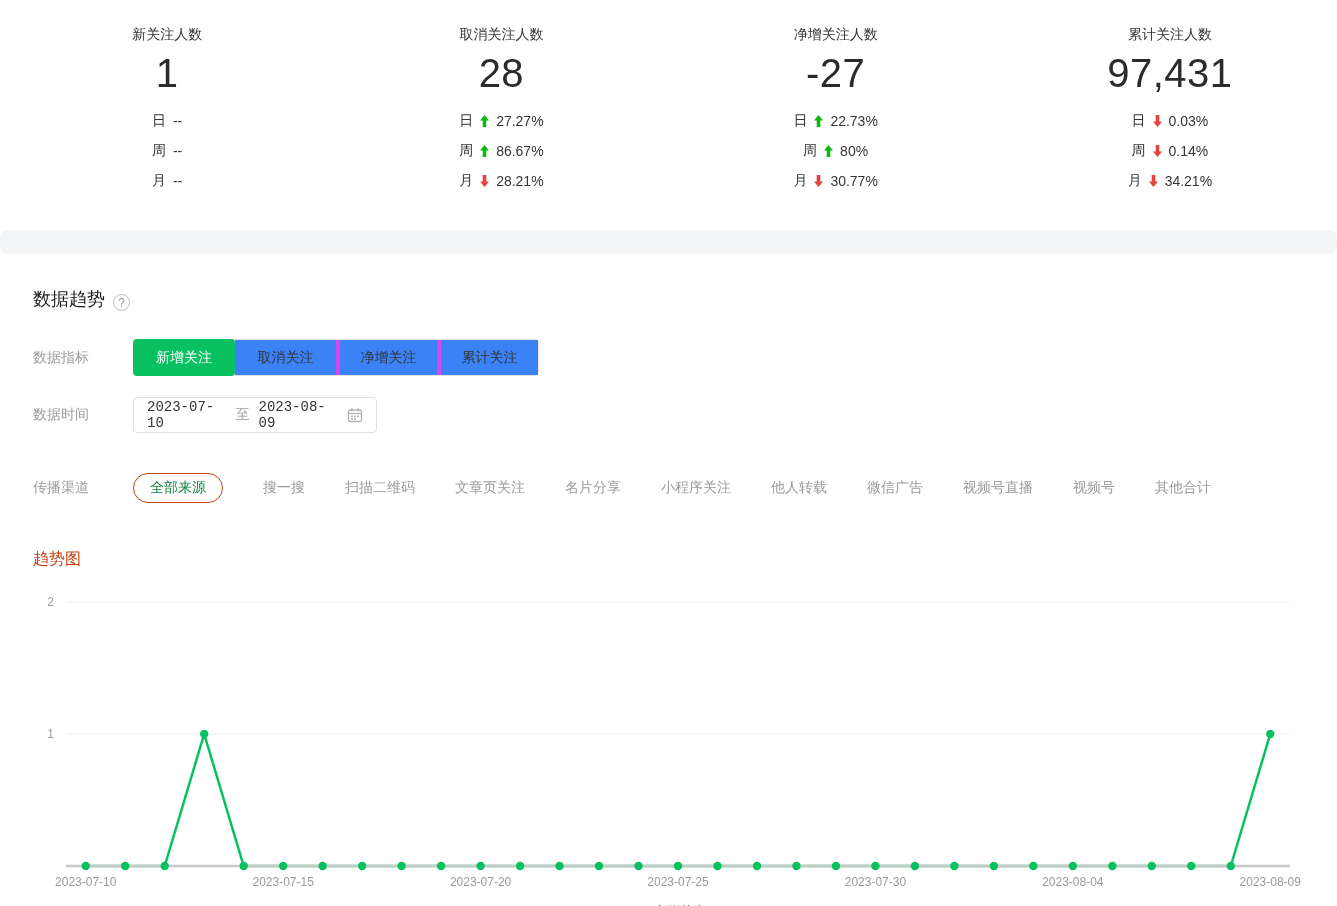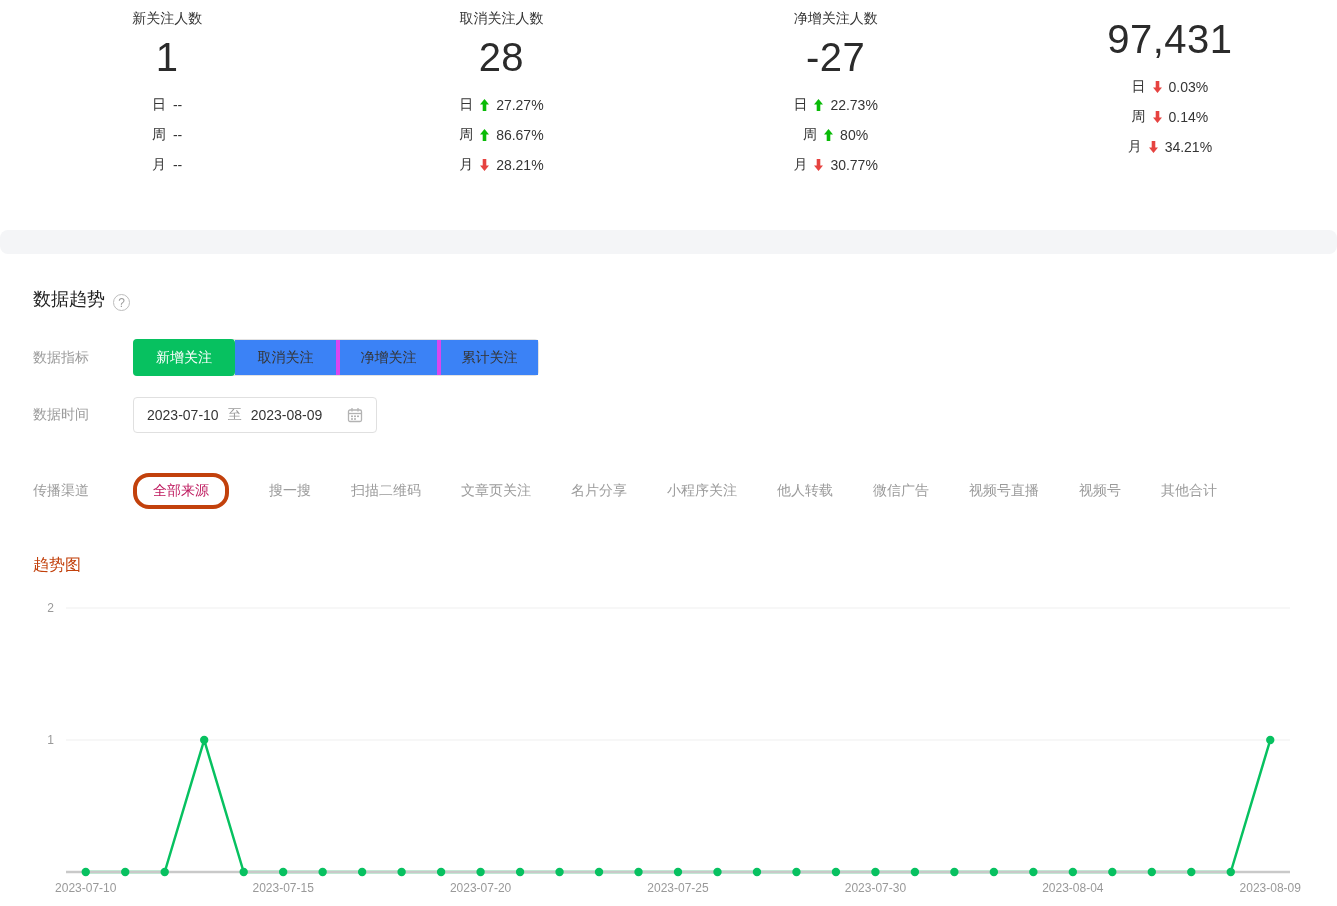"新关注人数" .stats { padding-top: 10px -> 26px }
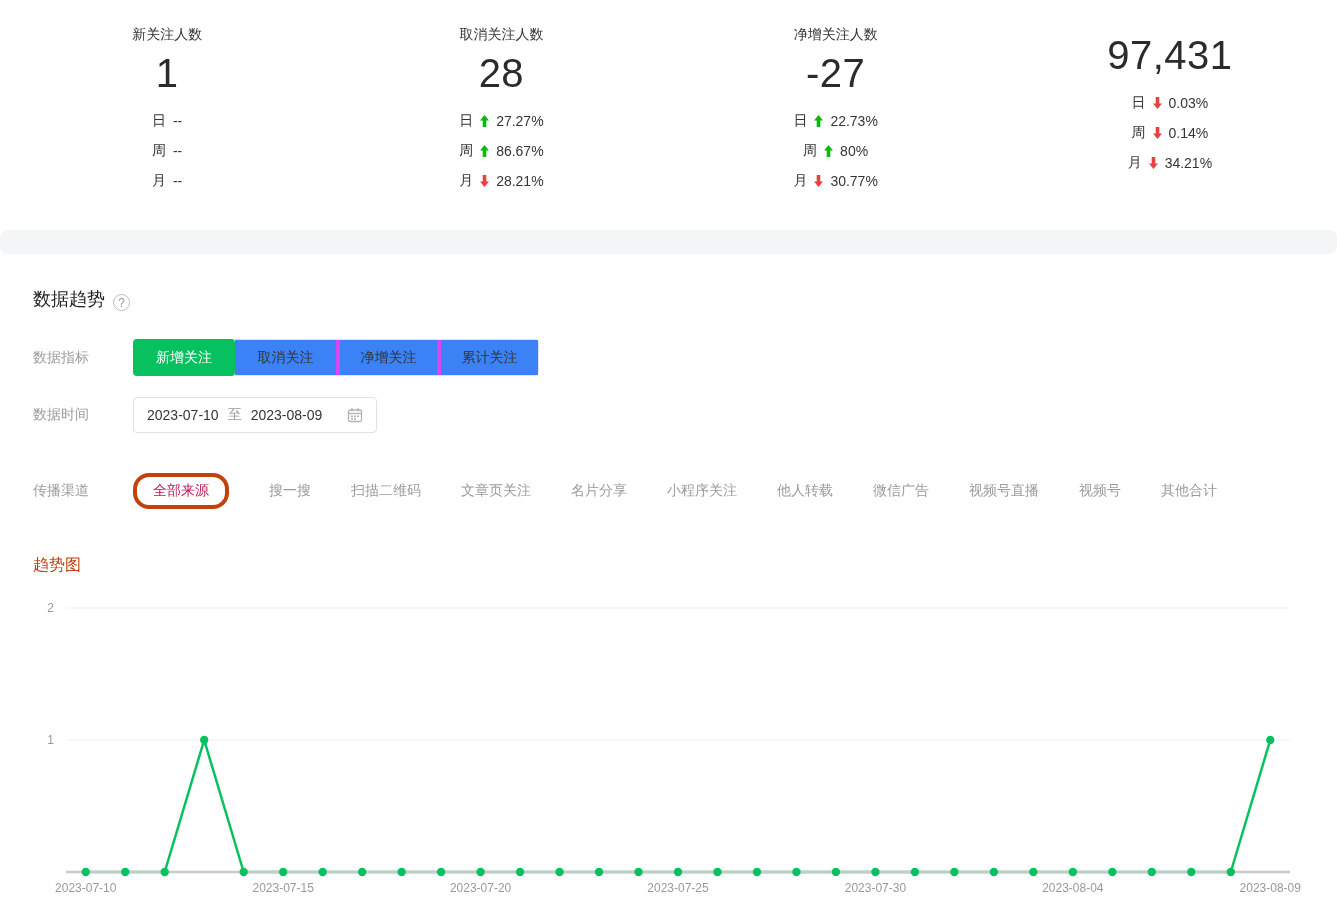"累计关注人数" div.stat-title { html: none -> <div>累计关注人数</div> }
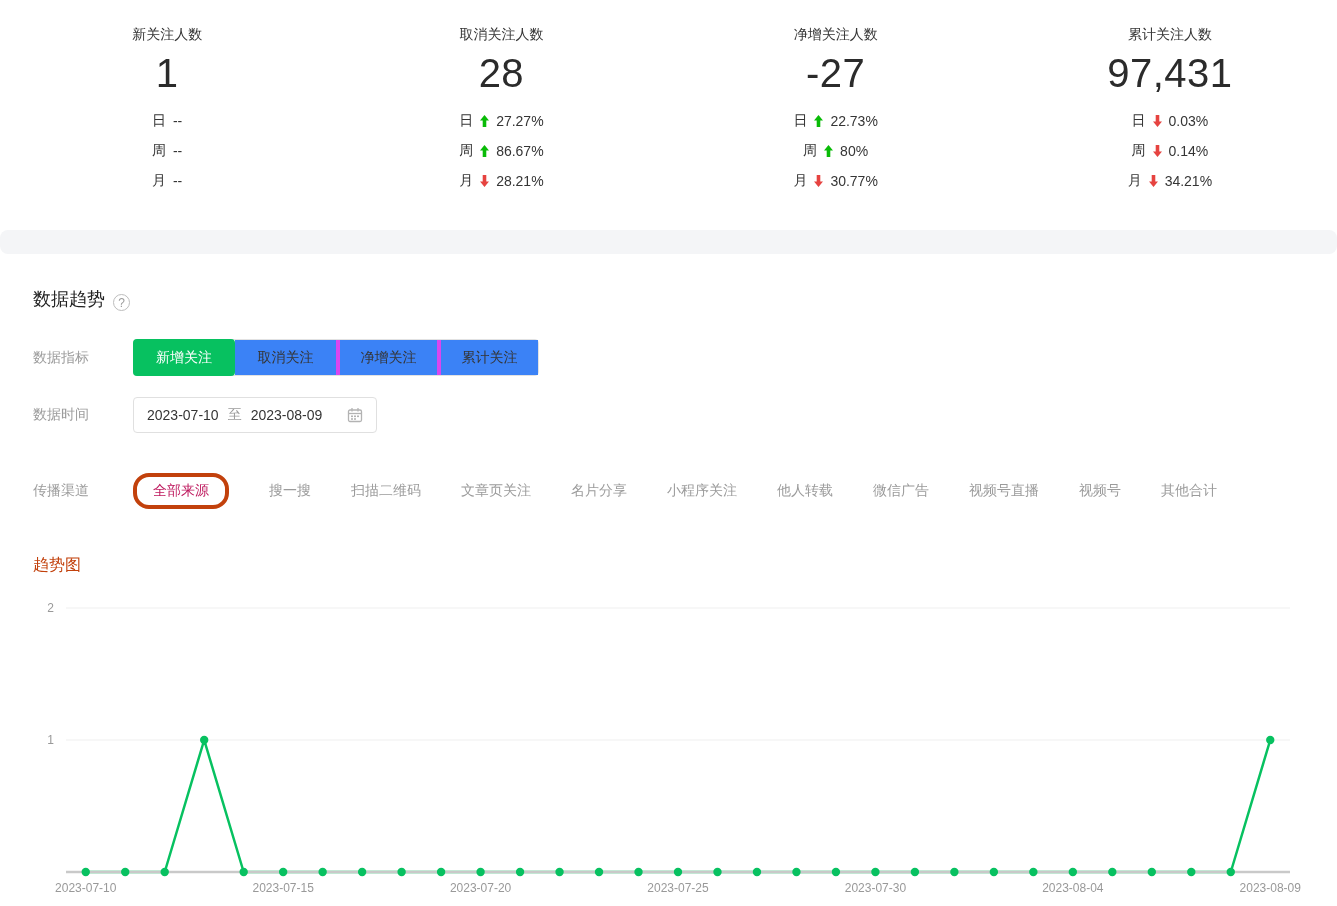"数据指标" .form-row { font-family: none -> Liberation Mono, monospace }
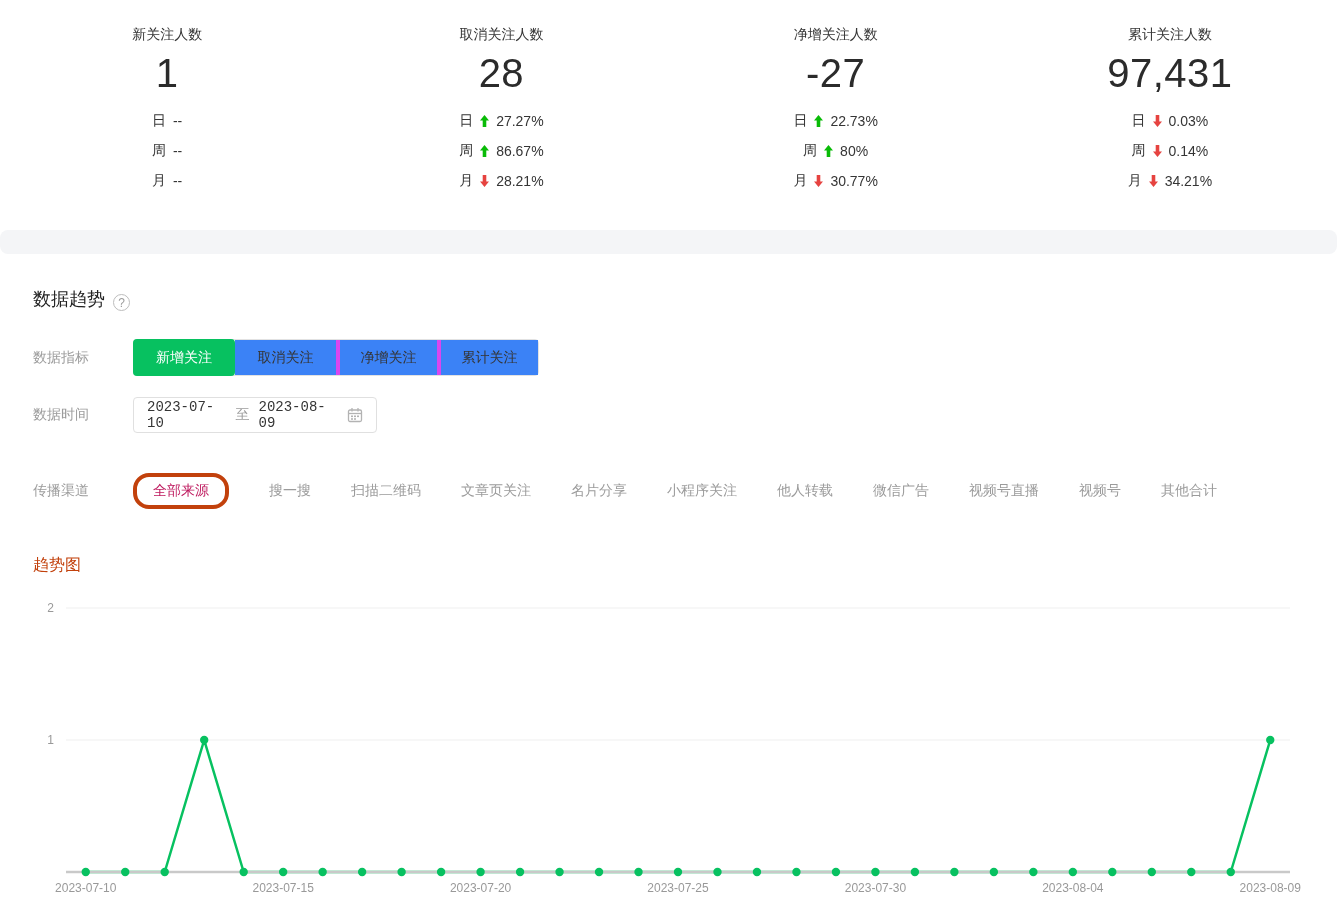"全部来源" .channel.selected { border: 4px solid #c2410c -> 1px solid #c2410c; color: #be185d -> #15803d }
